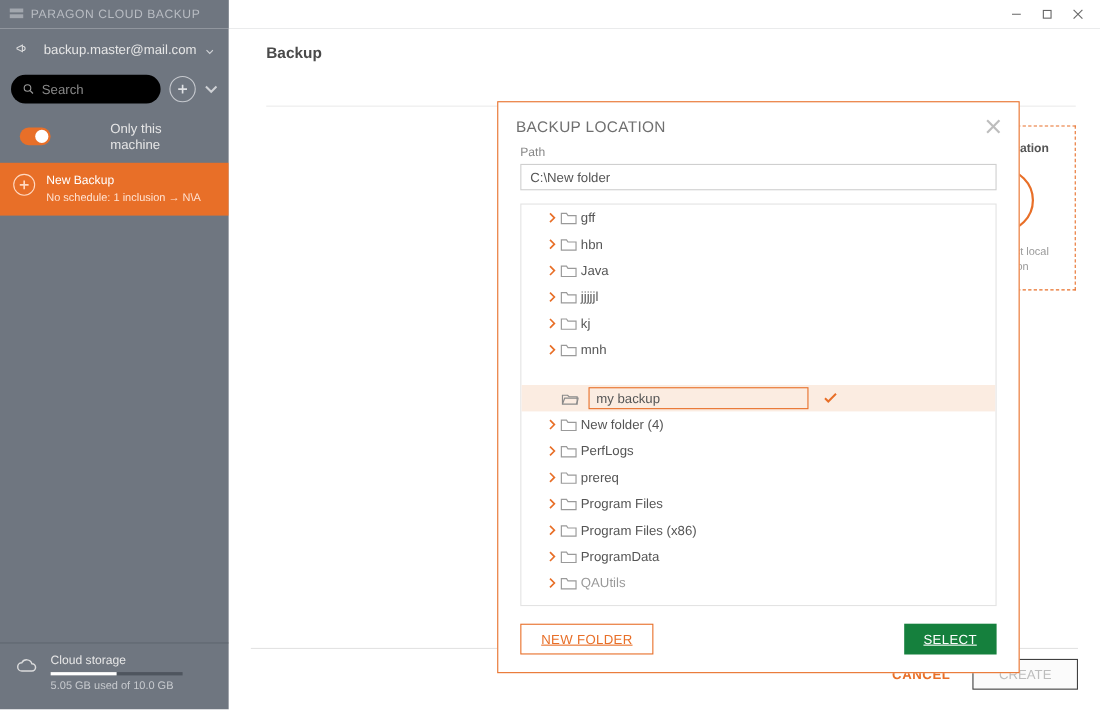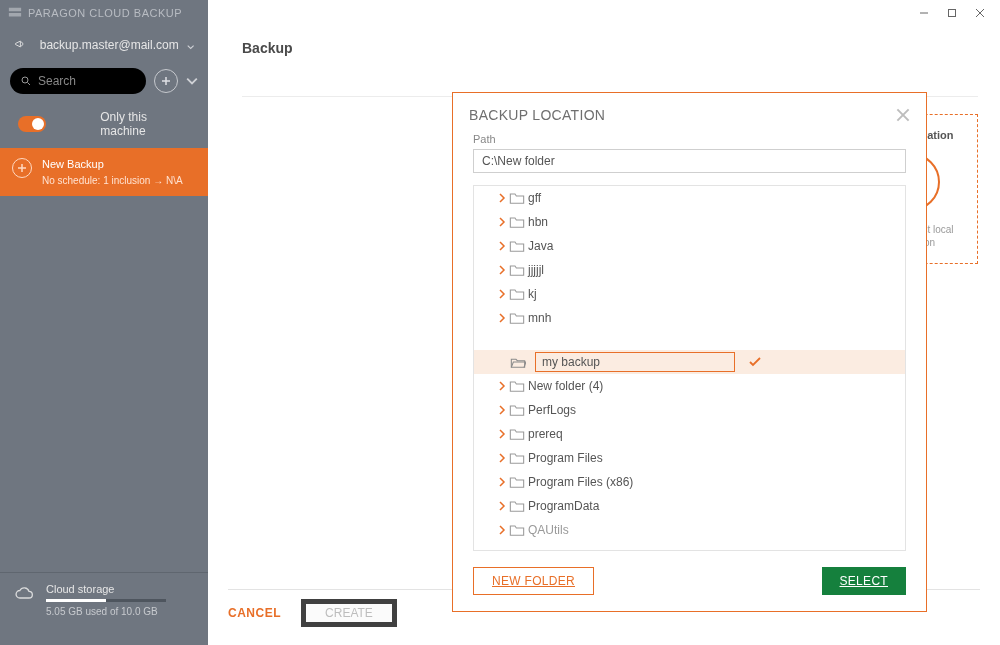"Cloud storage" .storage { padding: 10px 14px 28px -> 10px 14px 16px }
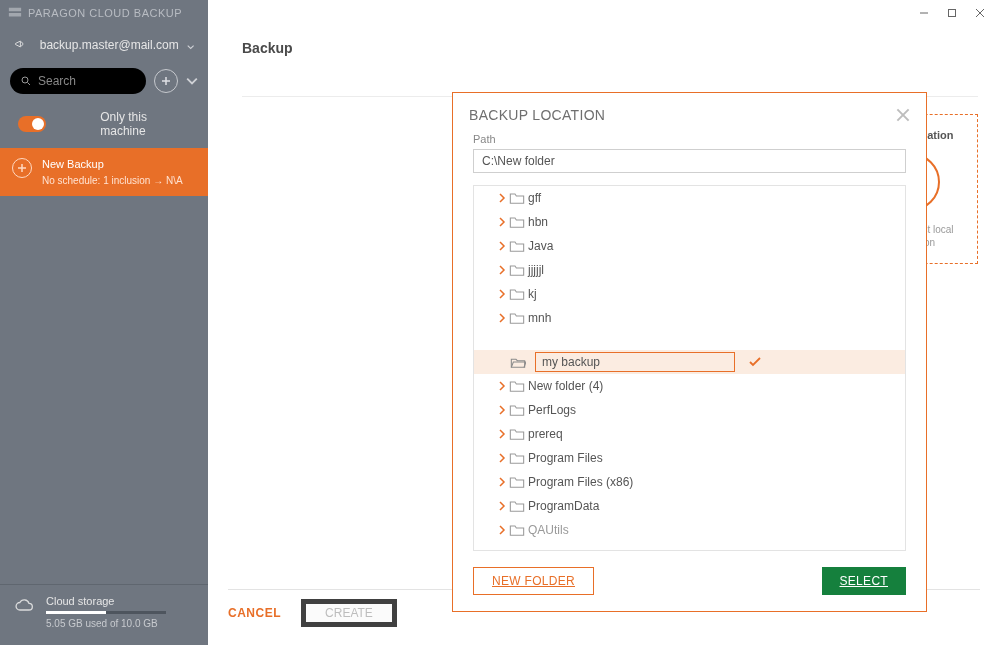"CANCEL" .bottombar { justify-content: none -> flex-end }
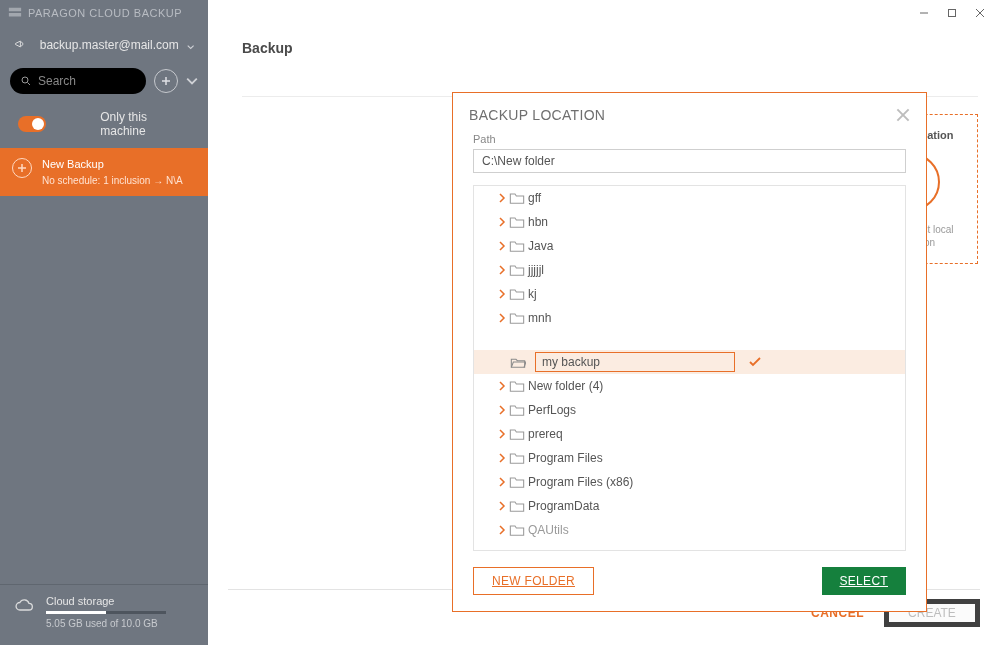"CREATE" .createbtn { border: 5px solid #404040 -> 1px solid #404040 }
